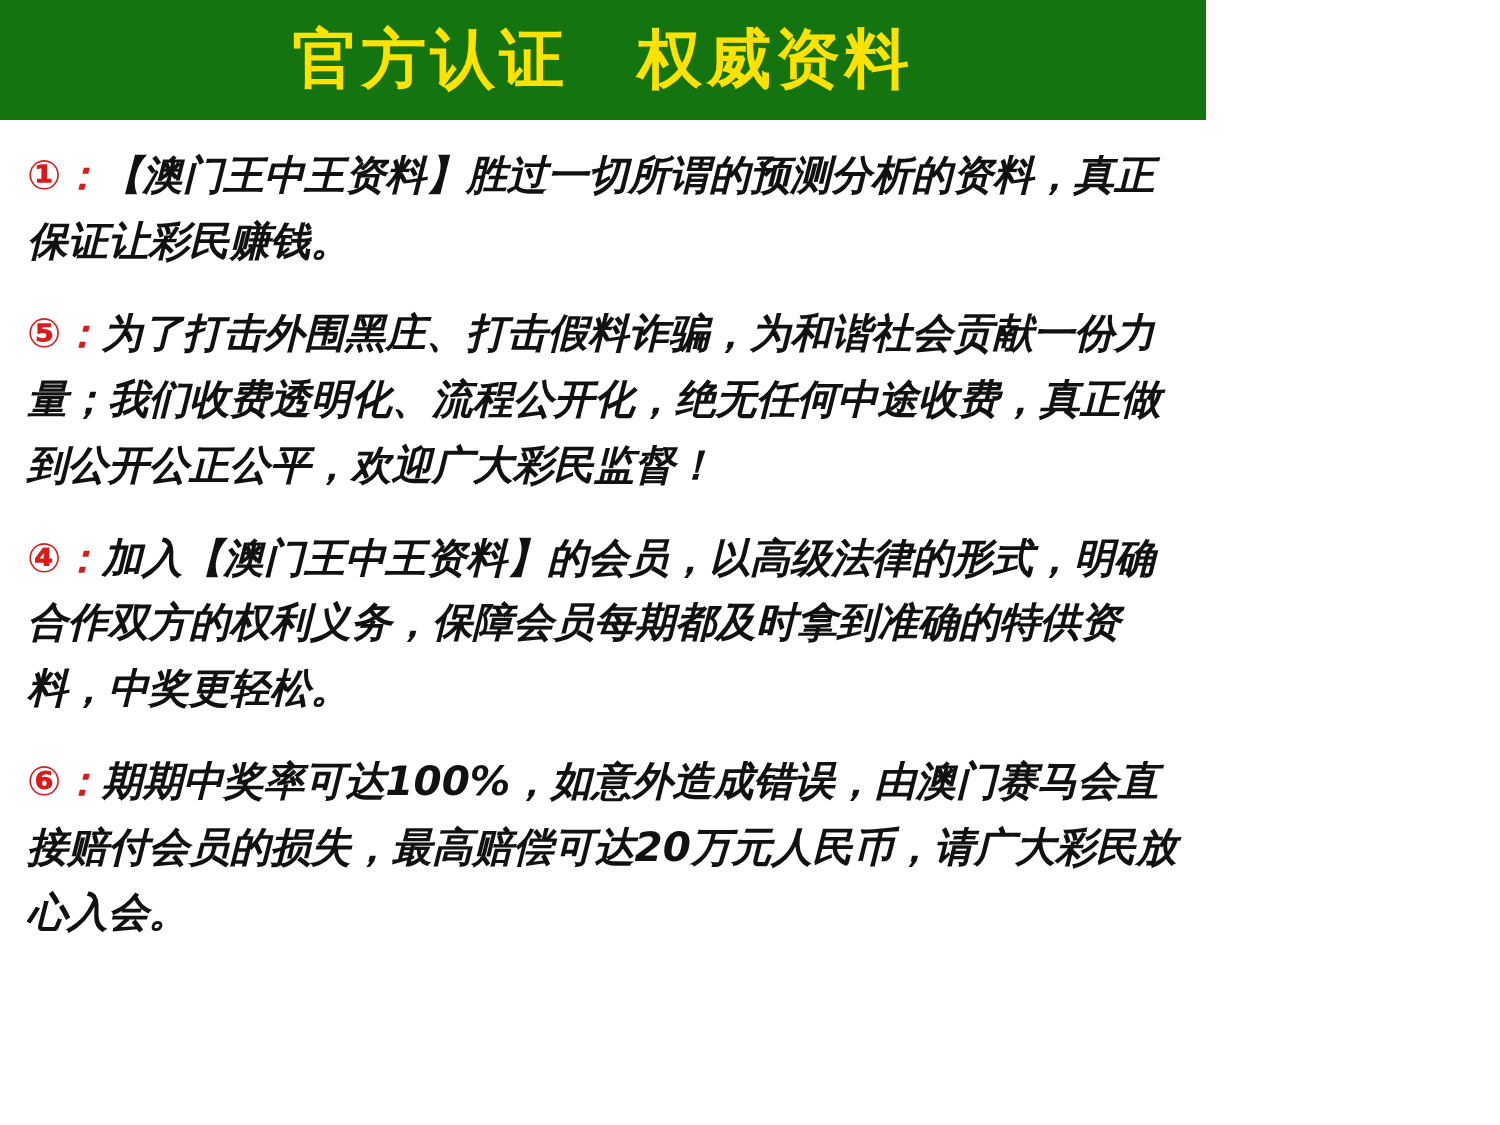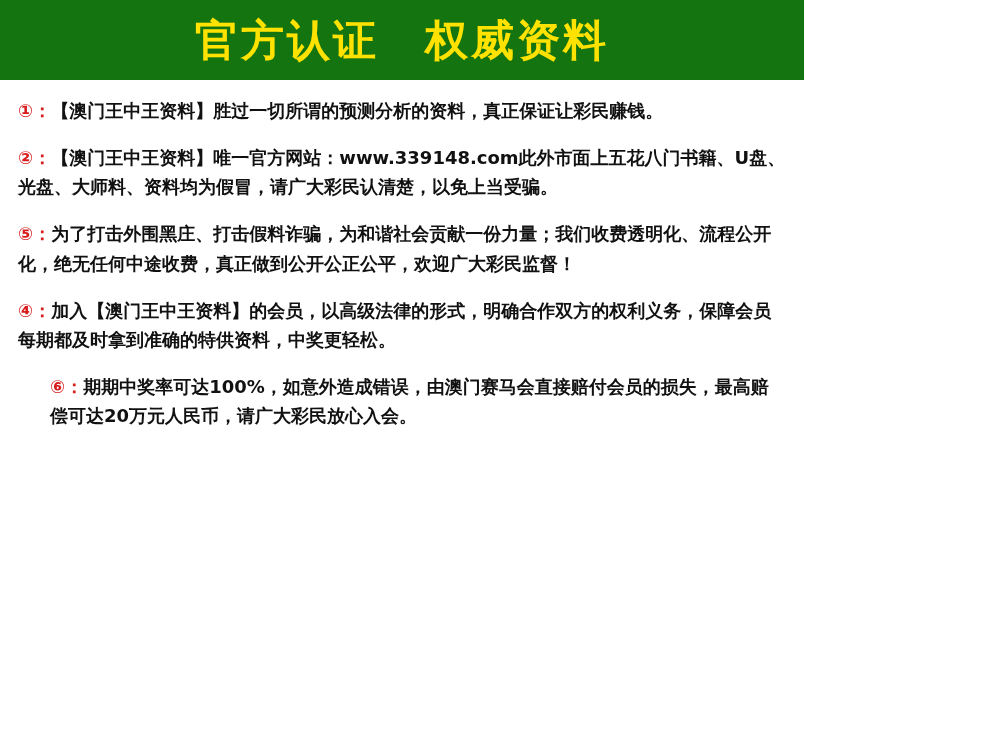"①：【澳门王中王资料】胜过一切所谓的预测分析的资料，真正保证让彩民赚钱。" .item { font-size: 18px -> 27px; font-style: none -> italic }
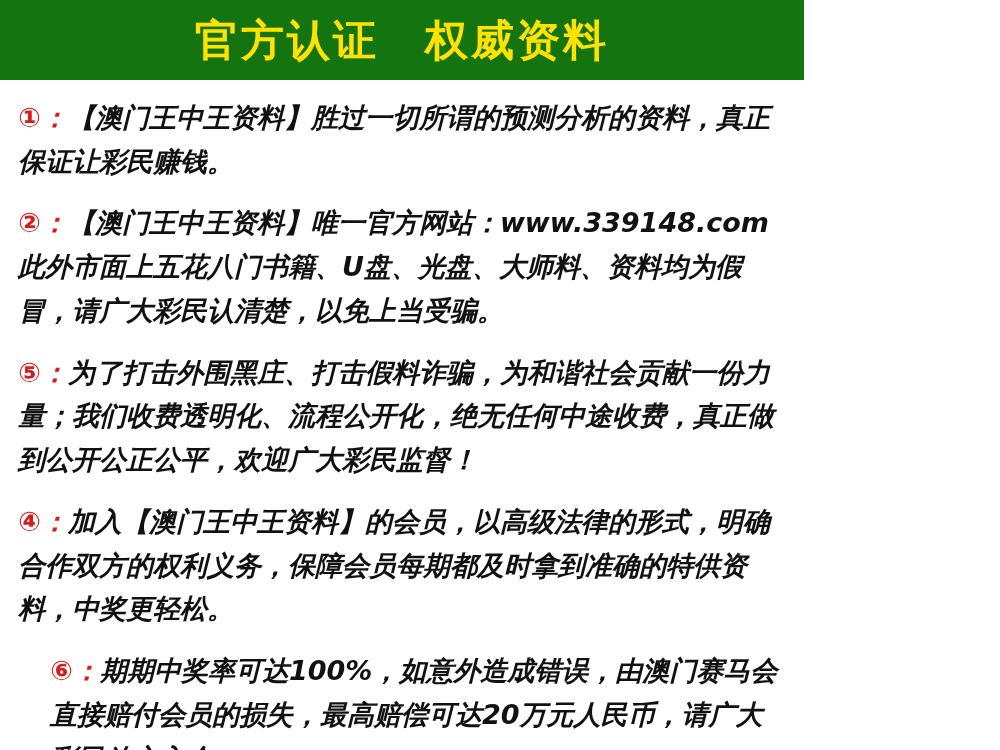"②：【澳门王中王资料】唯一官方网站：www.339148.com此外市面上五花八" div.item { html: <div> <span>②：</span><span>【澳门王中王资料】唯一官方网站：www.339148.com此外市面上五花八门书籍、U盘、光盘、大师料、资料均为假冒，请广大彩民认清楚，以免上当受骗。</span> </div> -> none }
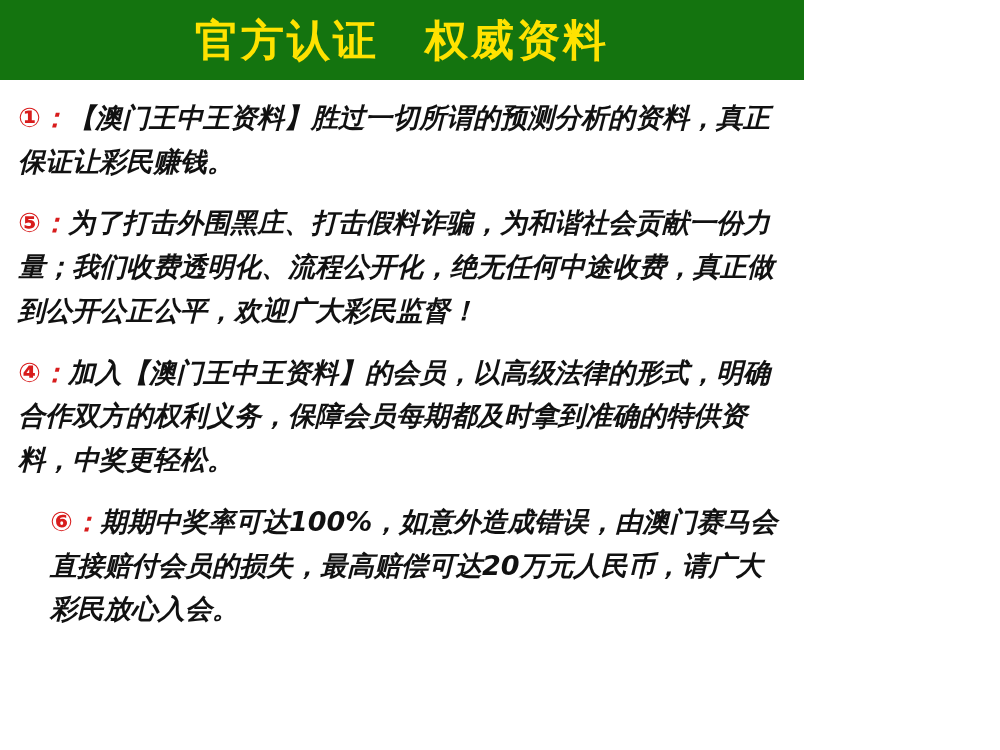"⑥：期期中奖率可达100%，如意外造成错误，由澳门赛马会直接赔付会员的损失，最高" .item:last-child { margin-left: 32px -> none }
